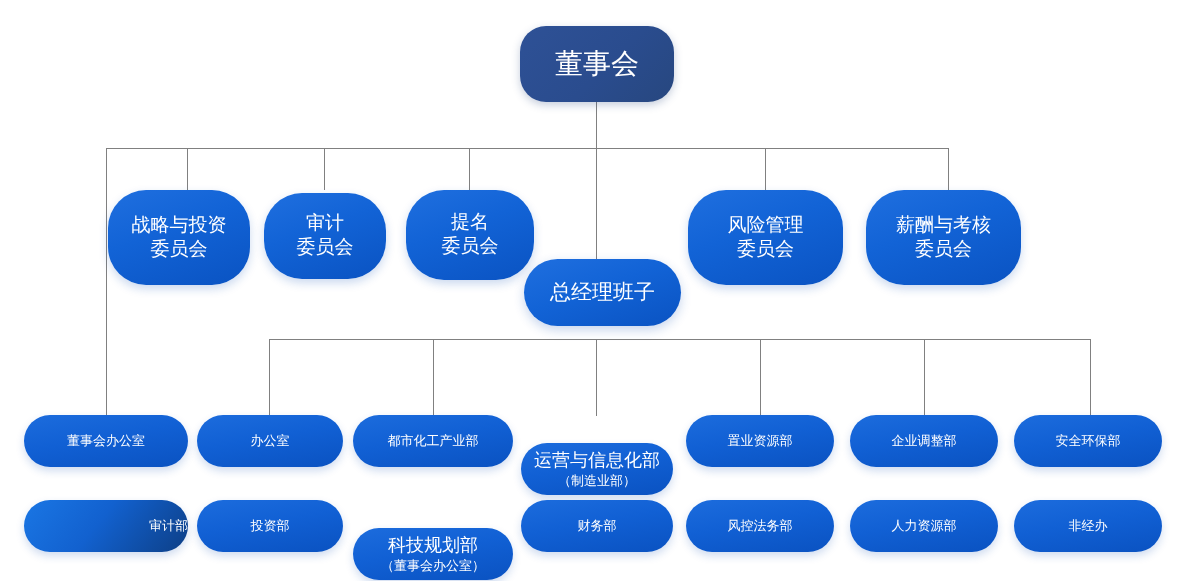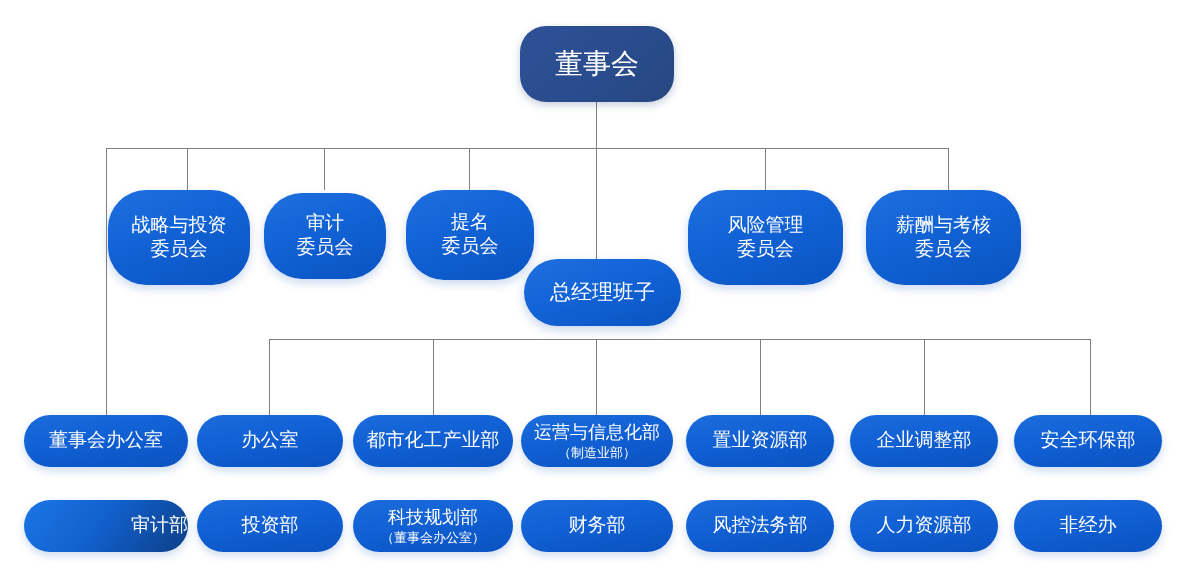"董事会办公室" .node.dept { font-size: 19px -> 13px }
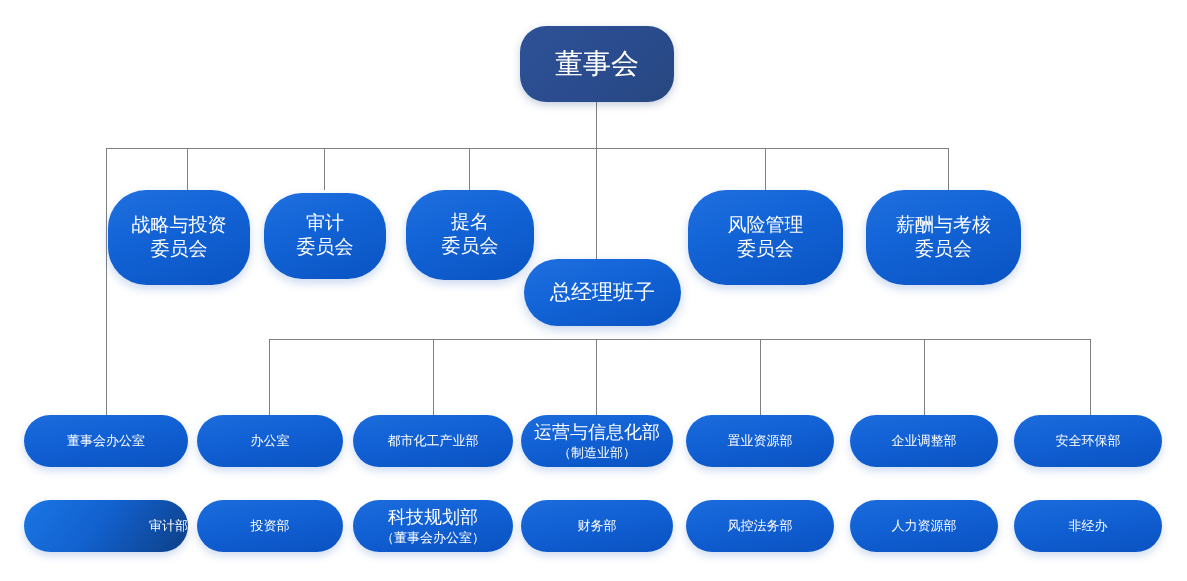"运营与信息化部" .node.dept.two-line { margin-top: none -> 28px }
